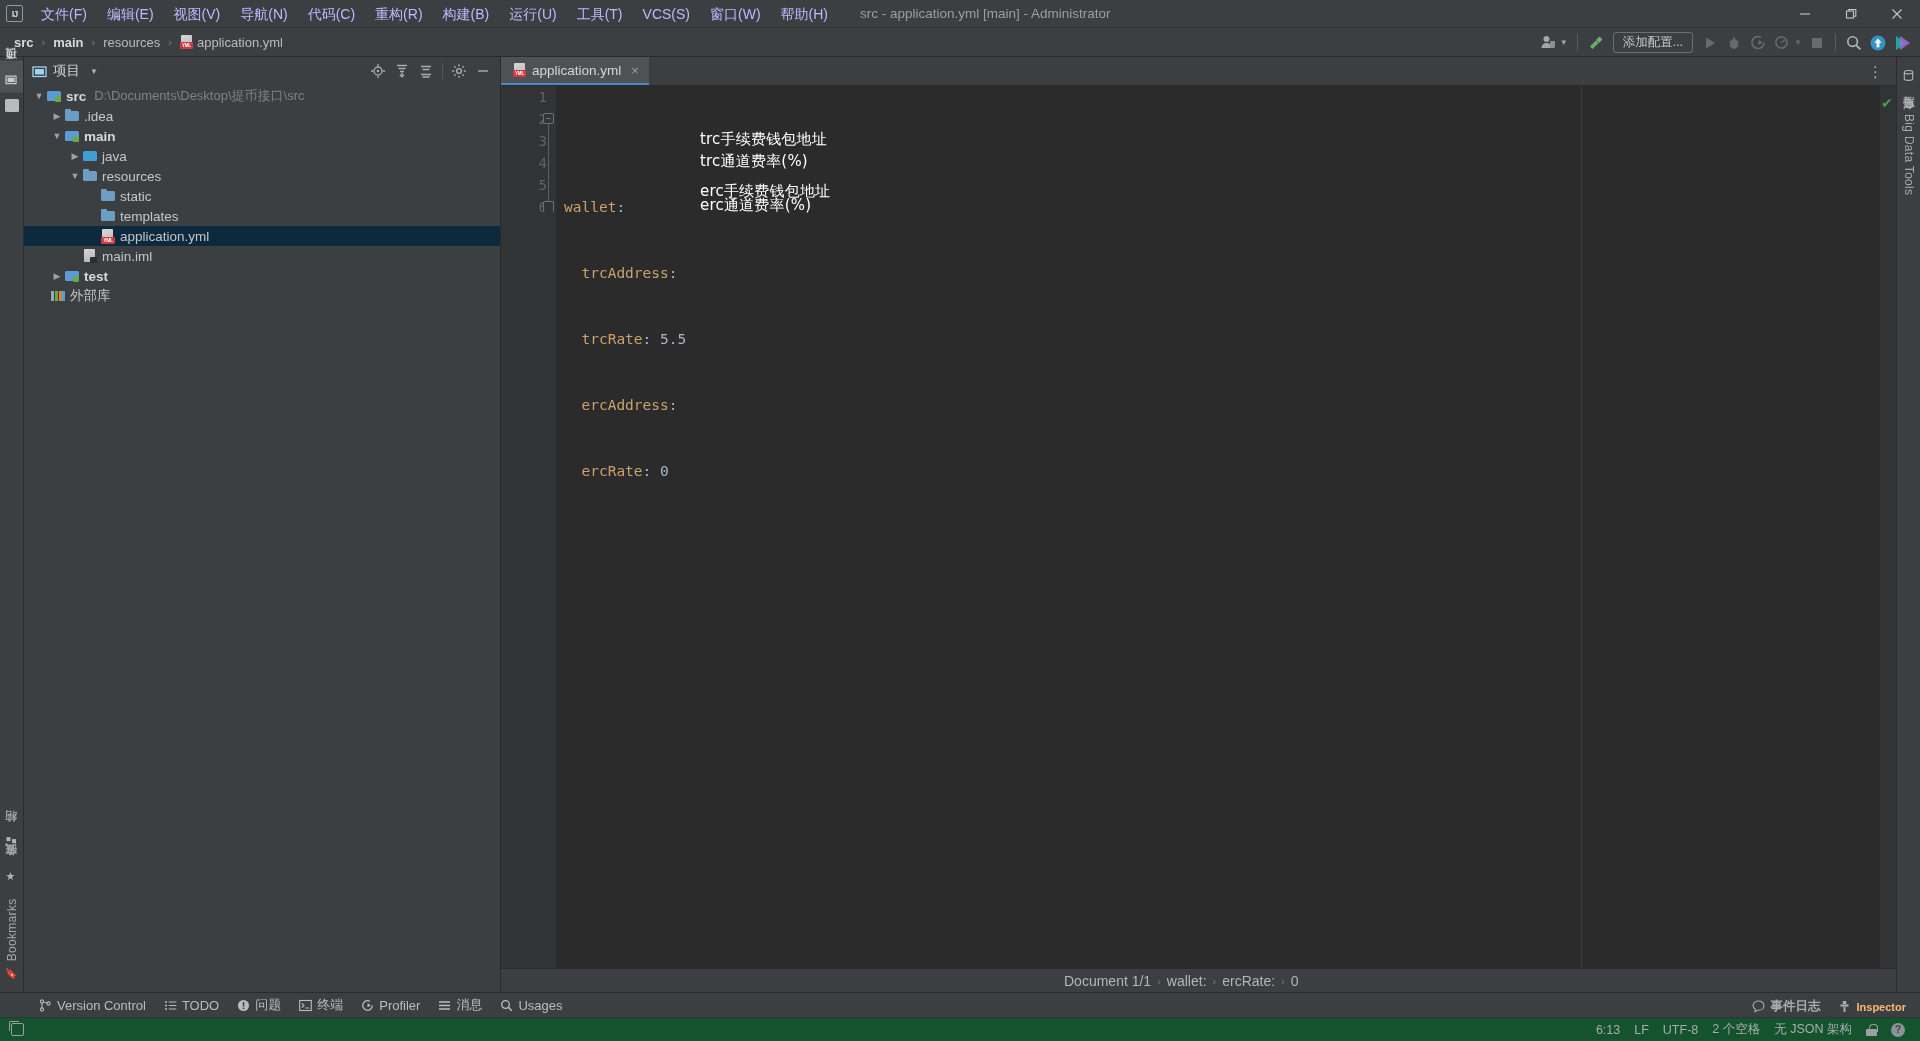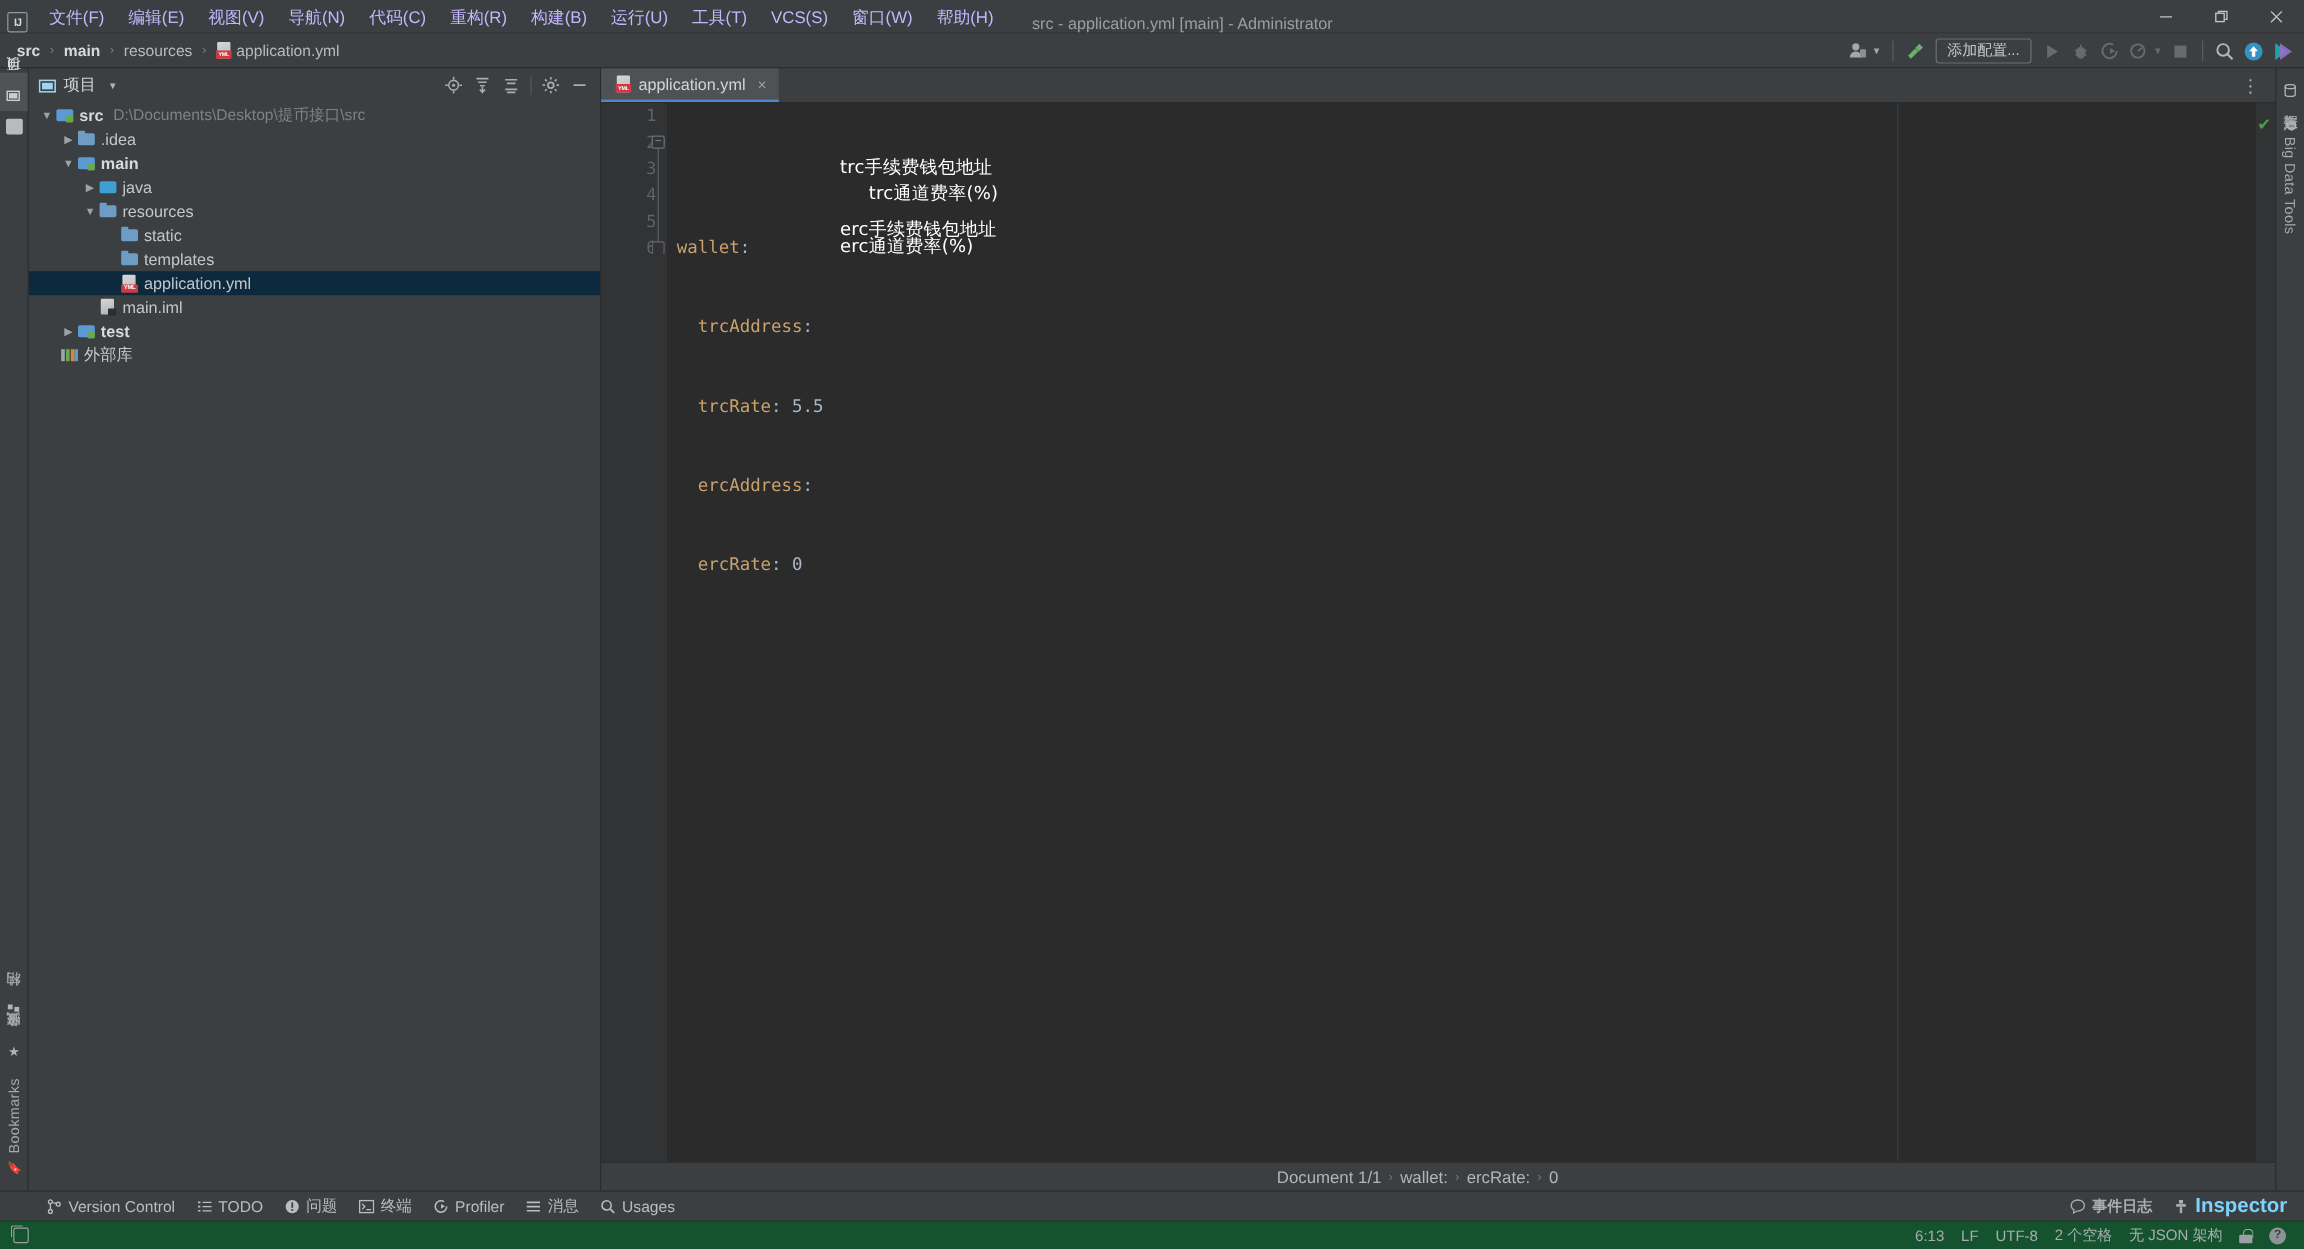"IJ" .titlebar { align-items: flex-end -> center }
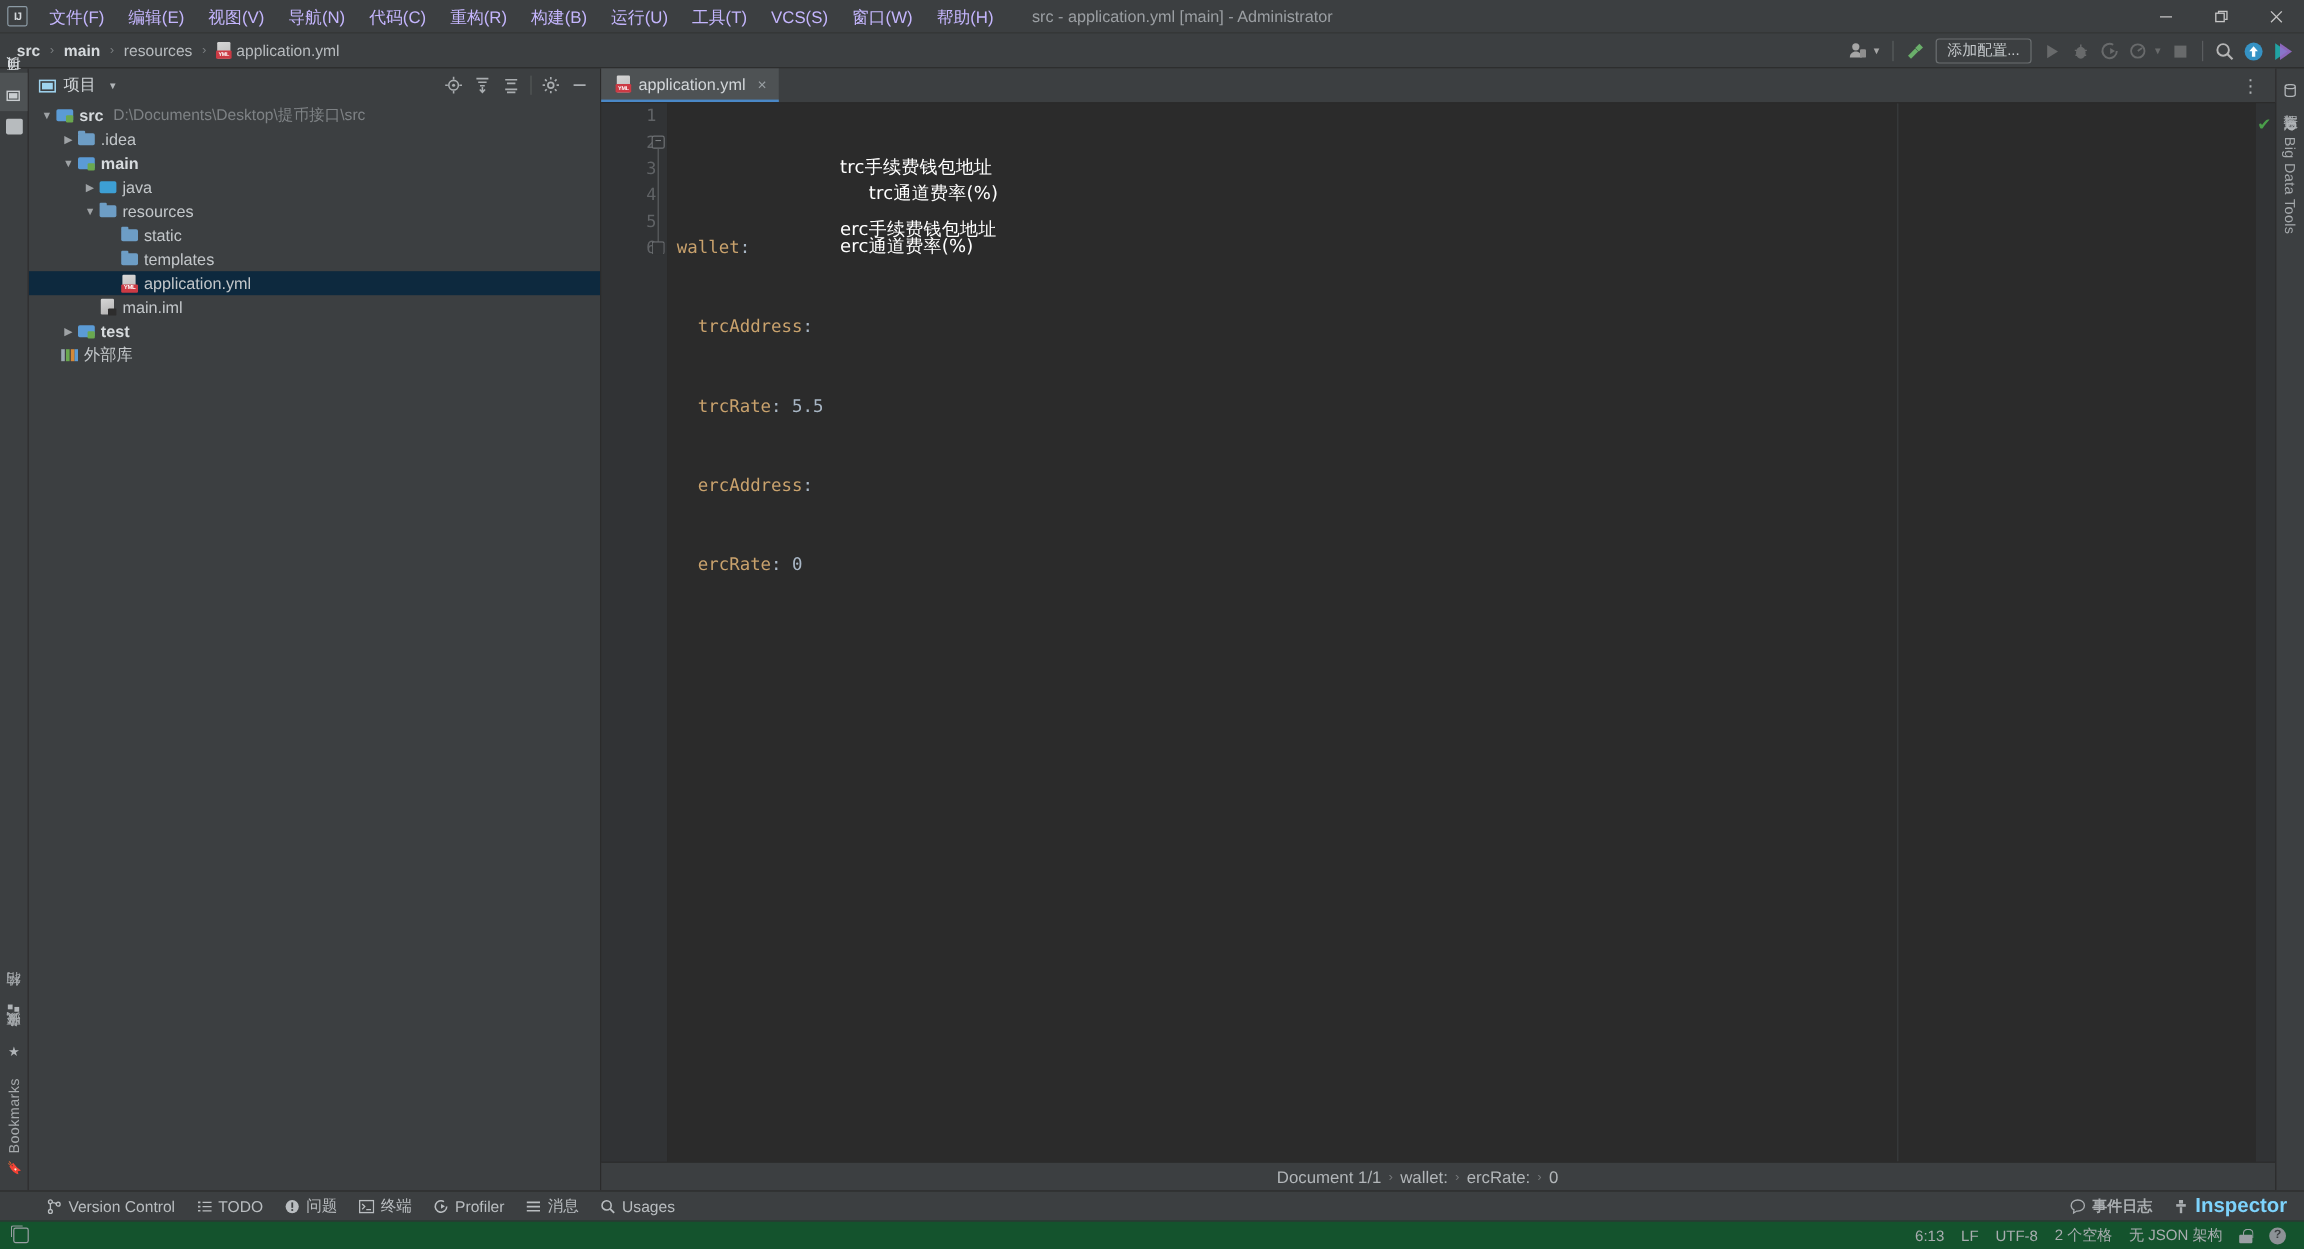"trc通道费率(%)" div.annot { margin-left: 24px -> none }
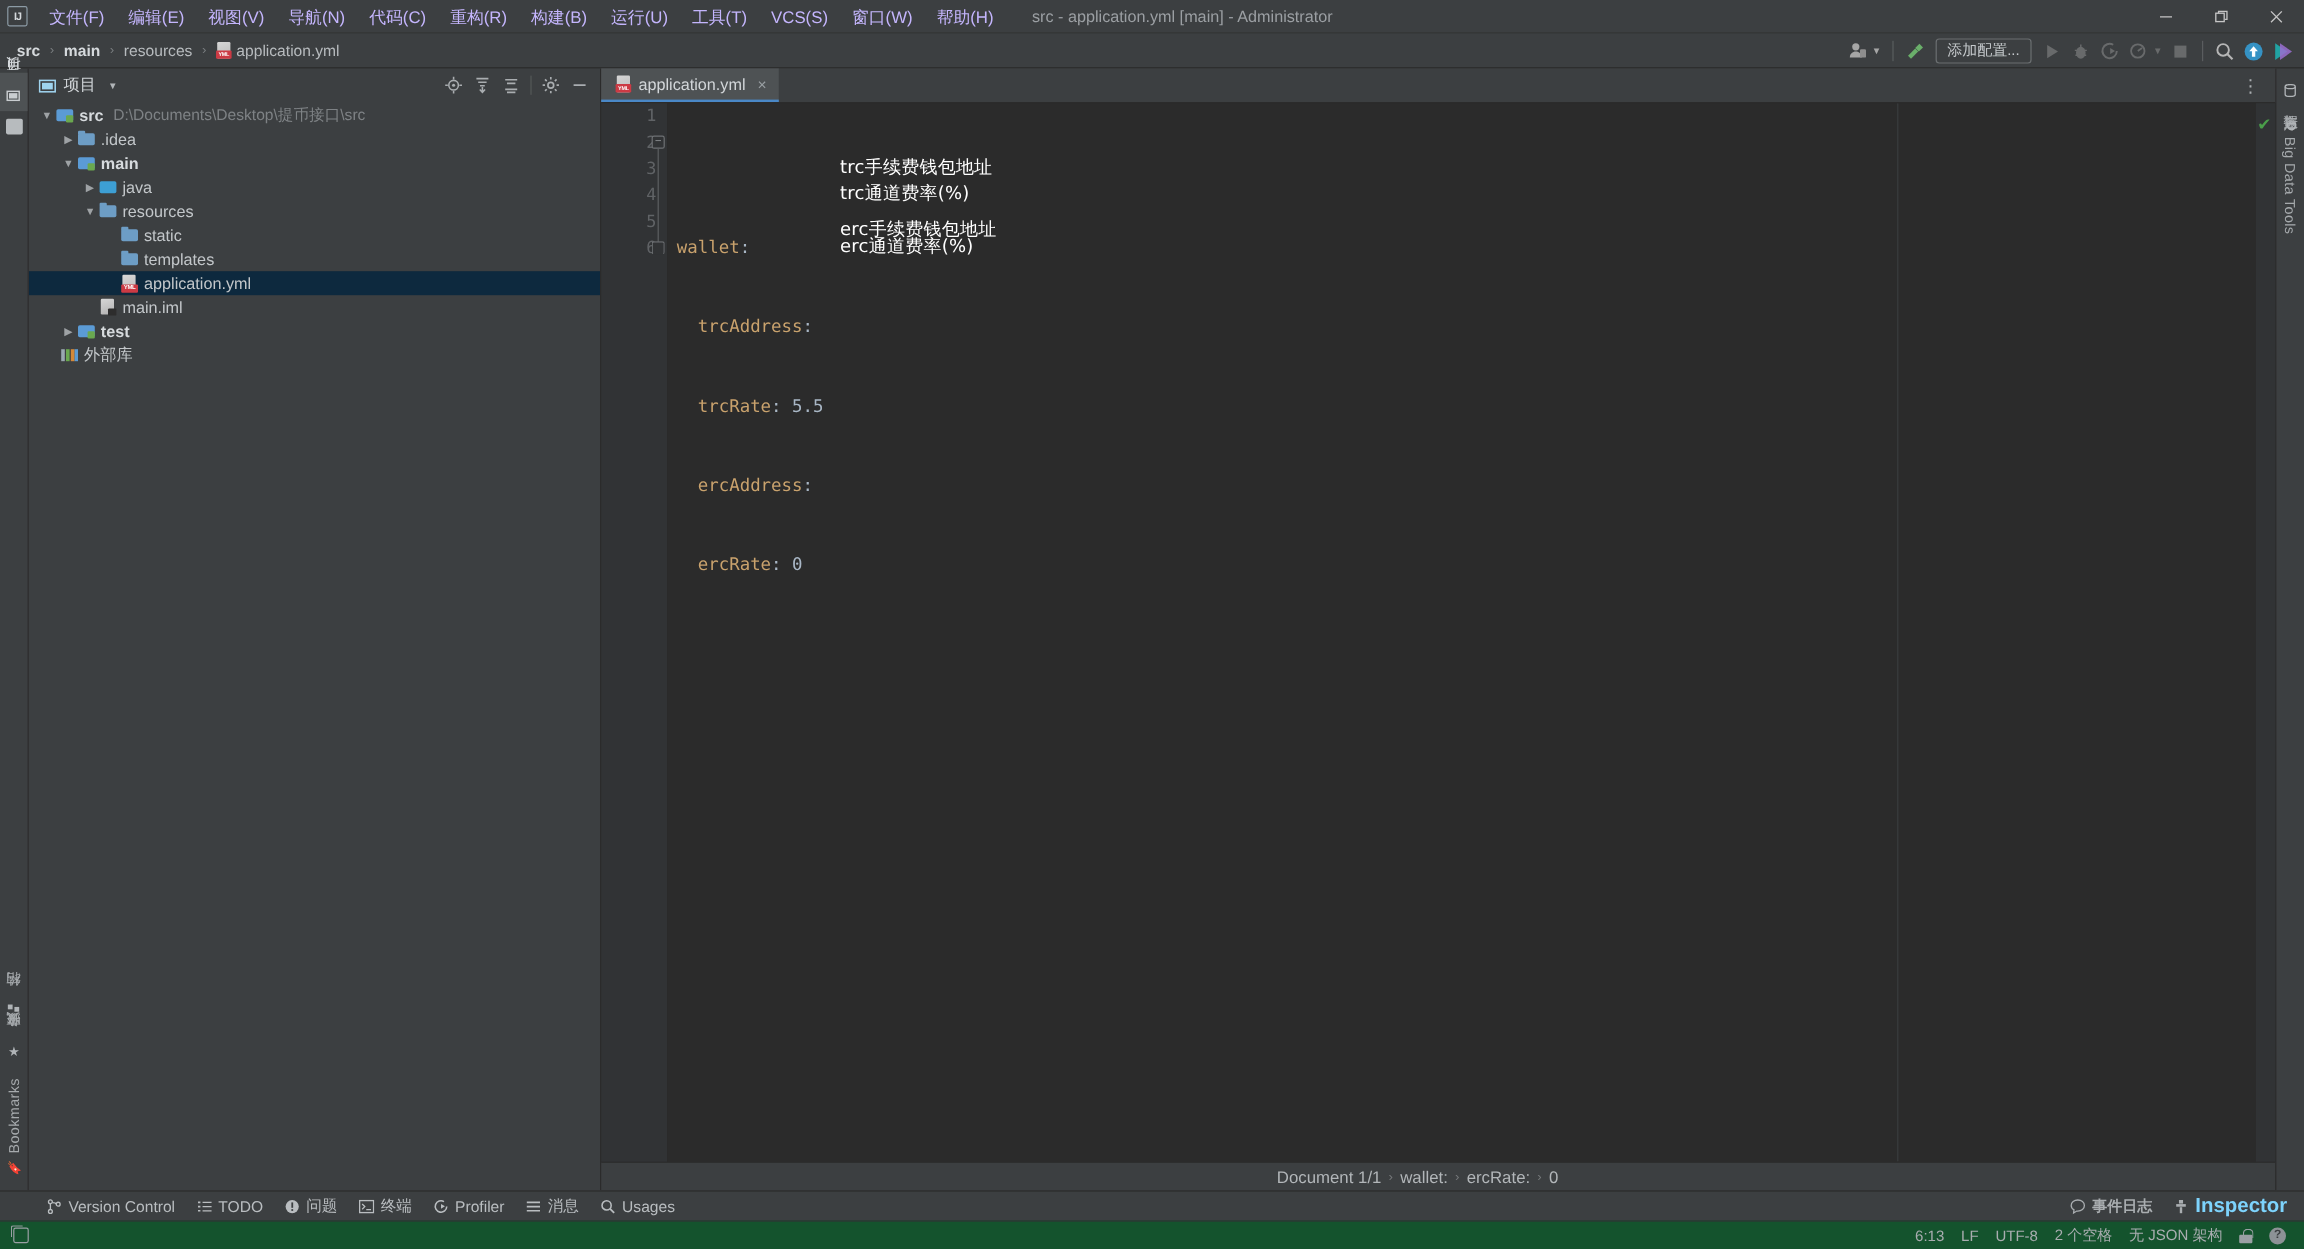"Inspector" div { color: #7dd3fc -> #fdba74; font-size: 17px -> 11px }
